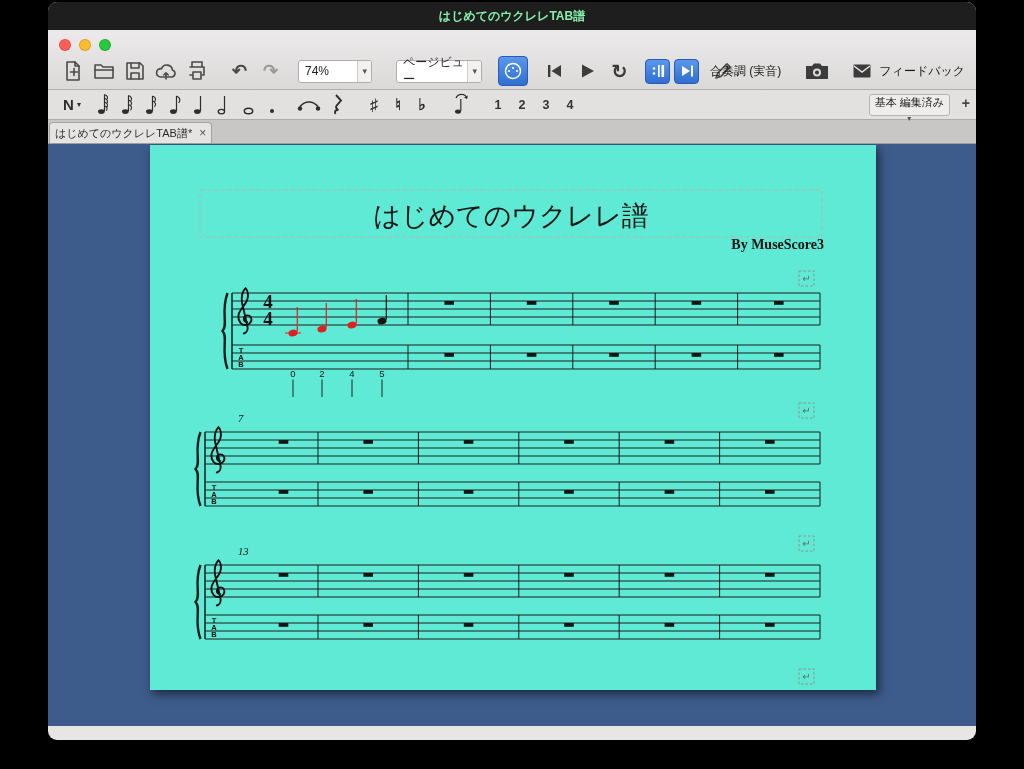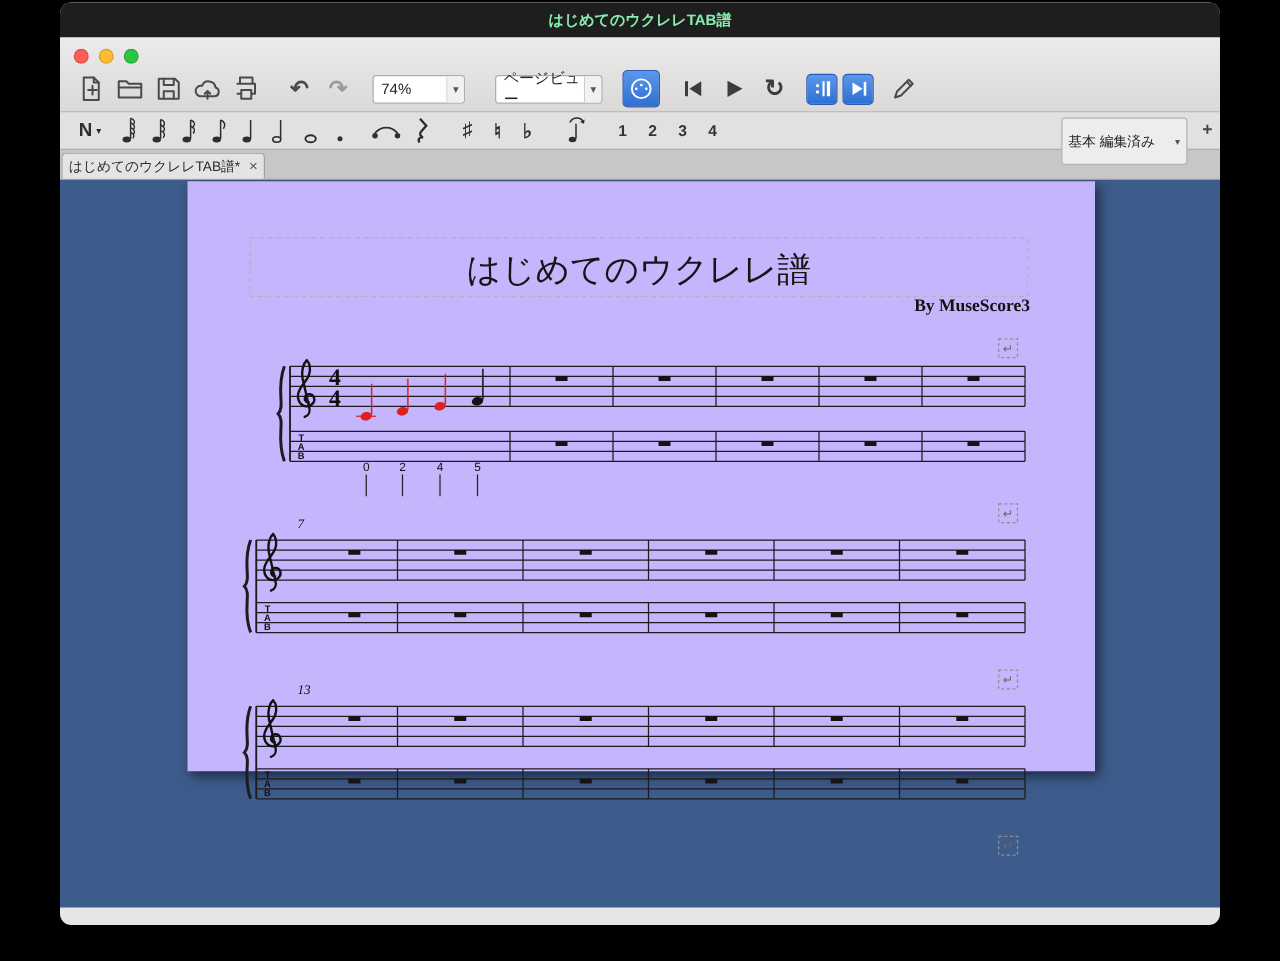"合奏調 (実音)" div.tb-right { html: none -> <div> <div>合奏調 (実音)</div> <div> <svg> <path></path> <circle></circle> <circle></circle> </svg> </div> <div> <svg> <rect></rect> <path></path> </svg> <span>フィードバック</span> </div> </div> }
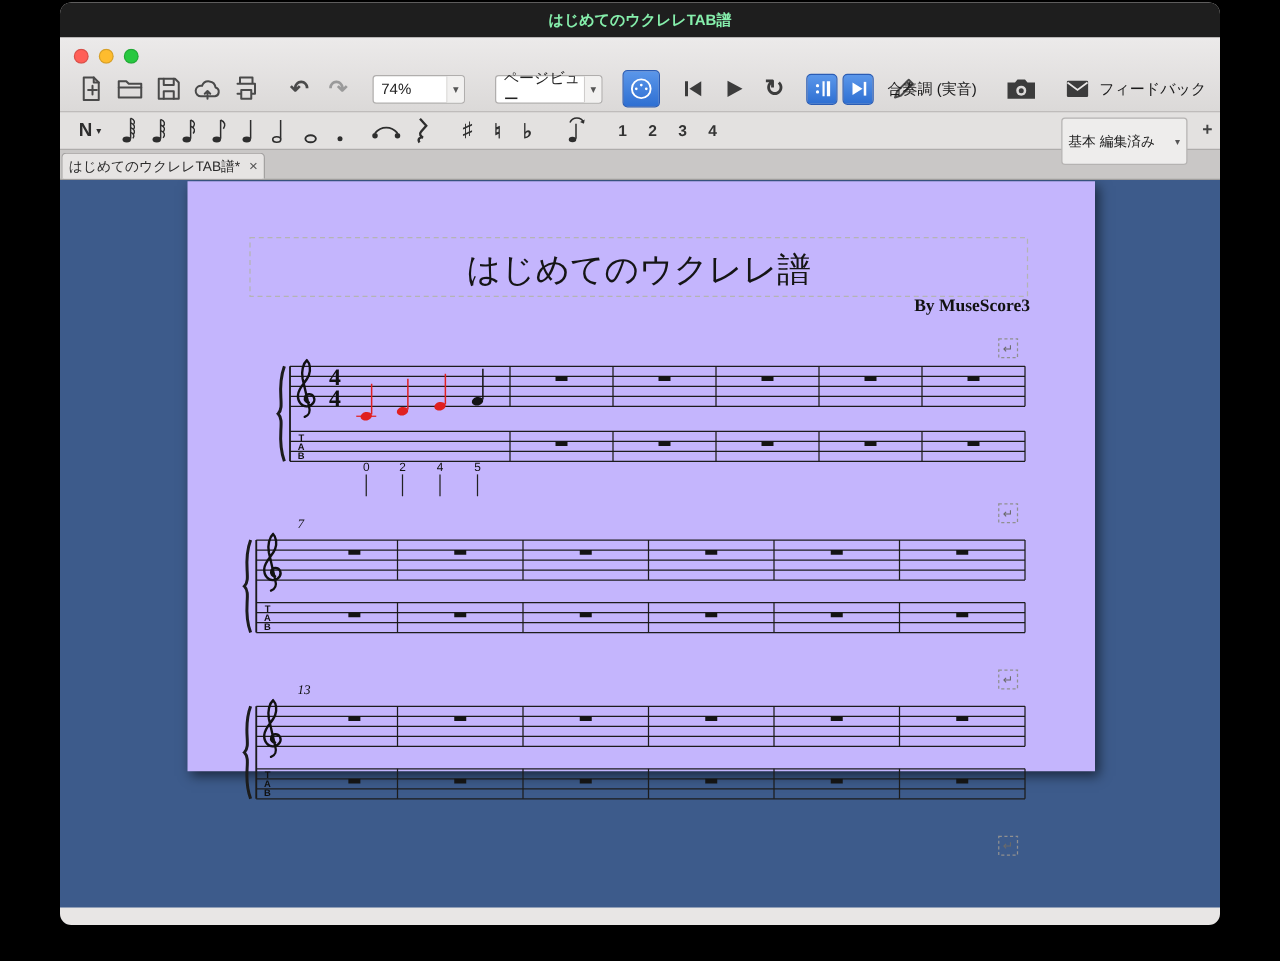"基本 編集済み" .ws { flex-direction: none -> column; gap: 16px -> 4px; height: 38px -> 22px }
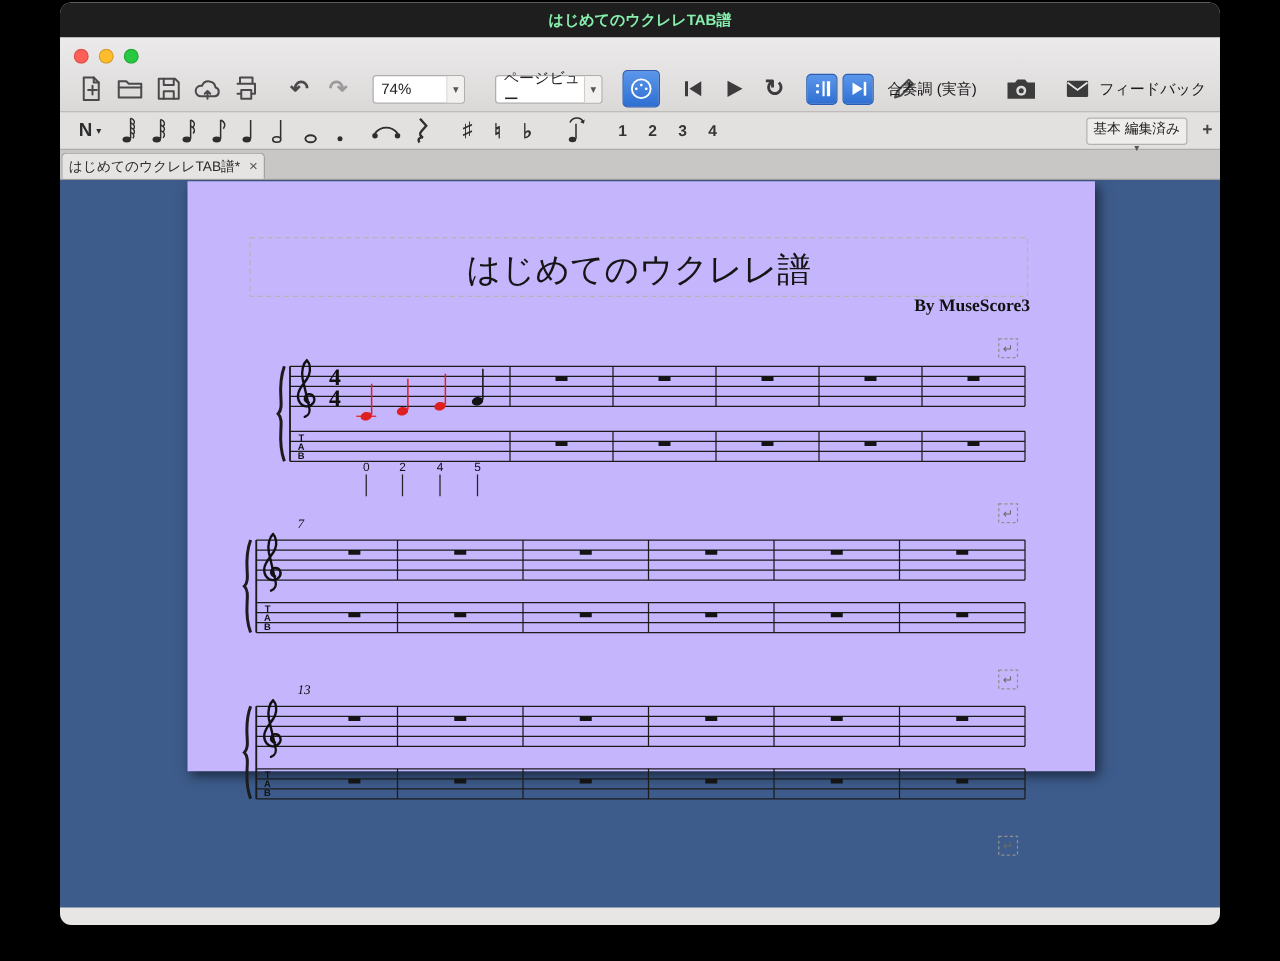"はじめてのウクレレ譜" .page { background: #c4b5fd -> #5eead4; height: 472px -> 545px }
